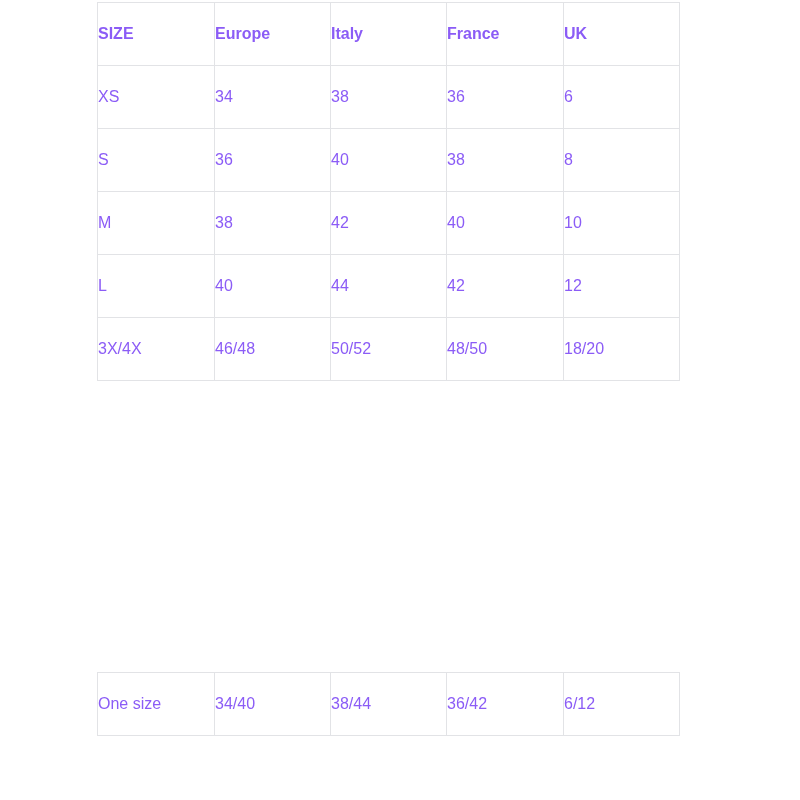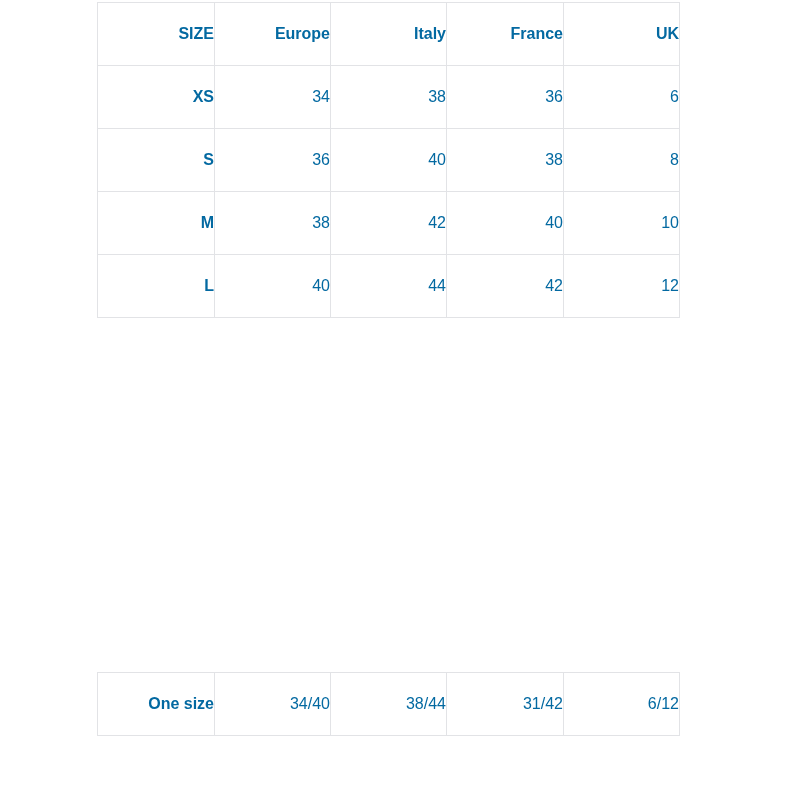"SIZE" table.size-table td, table.size-table th { color: #0369a1 -> #8b5cf6; text-align: right -> left }
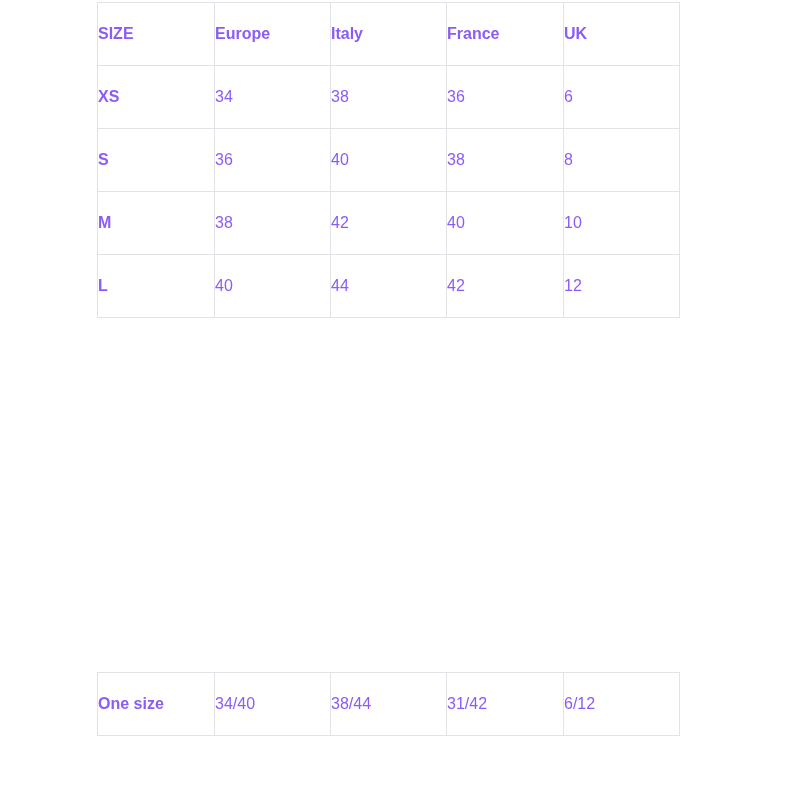"XS" table.size-table tbody td.rowhead { font-weight: bold -> normal }
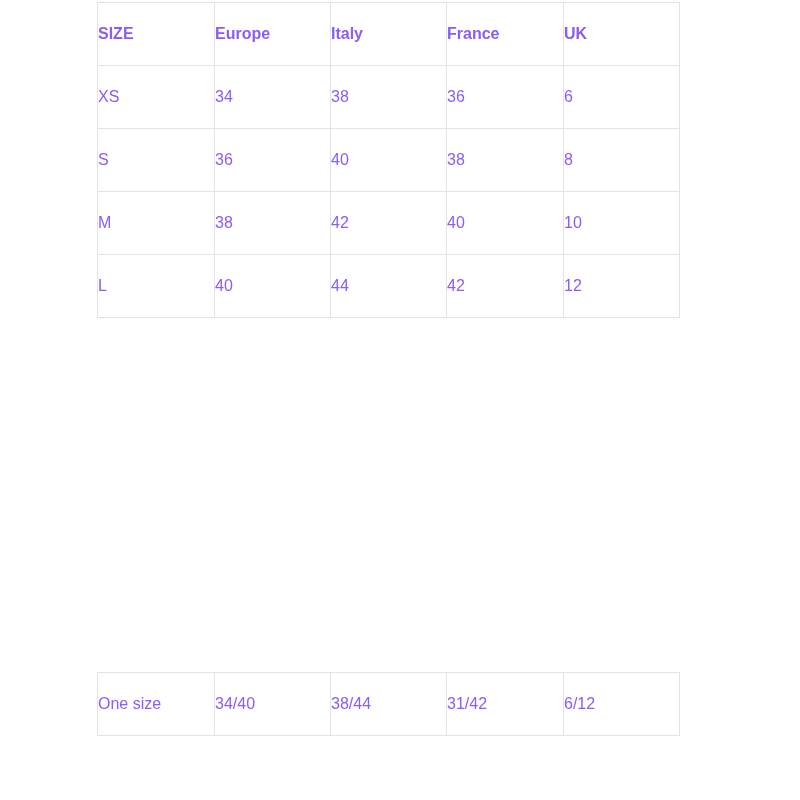"3X/4X" tr { html: none -> <tr> <td>3X/4X</td> <td>46/48</td> <td>50/52</td> <td>48/50</td> <td>18/20</td> </tr> }
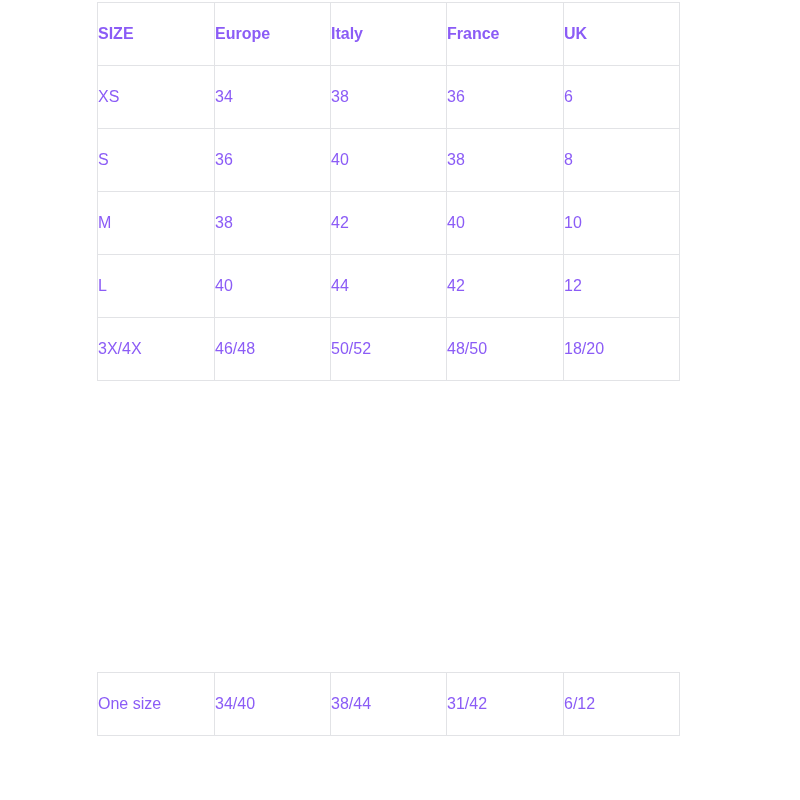"31/42" td { text: 31/42 -> 36/42 }
